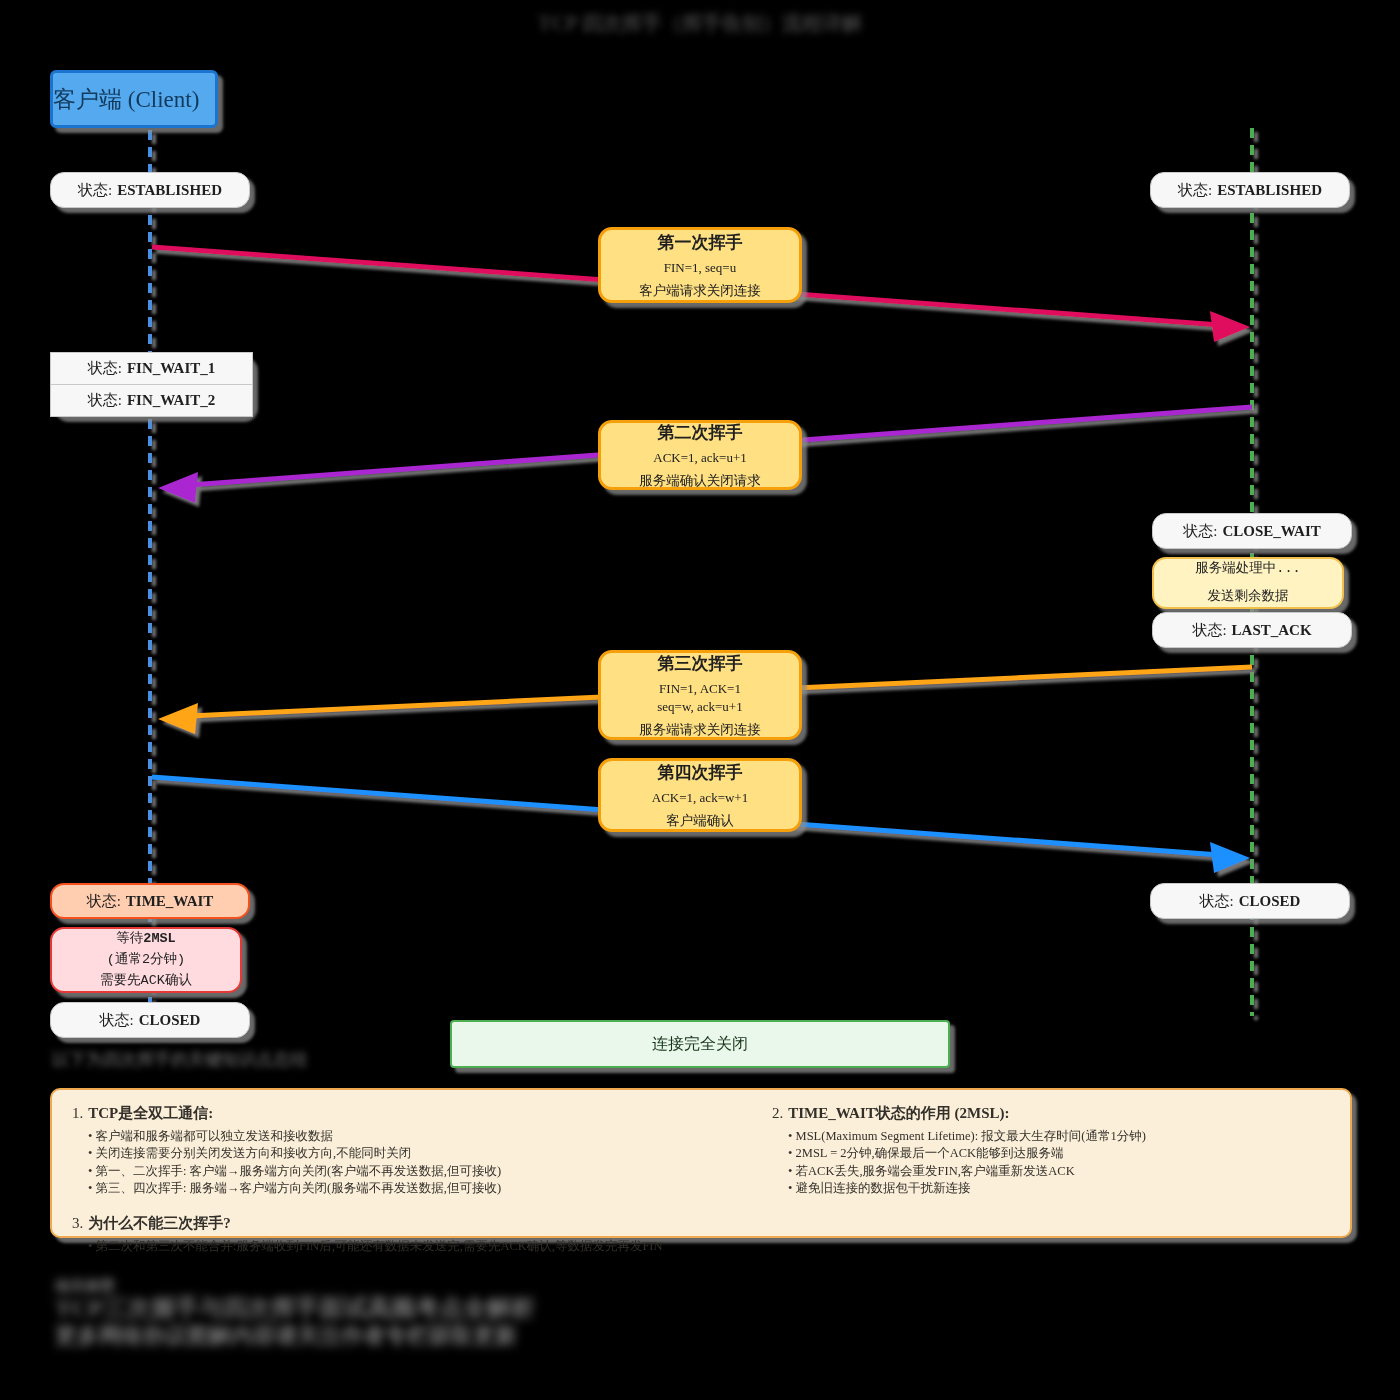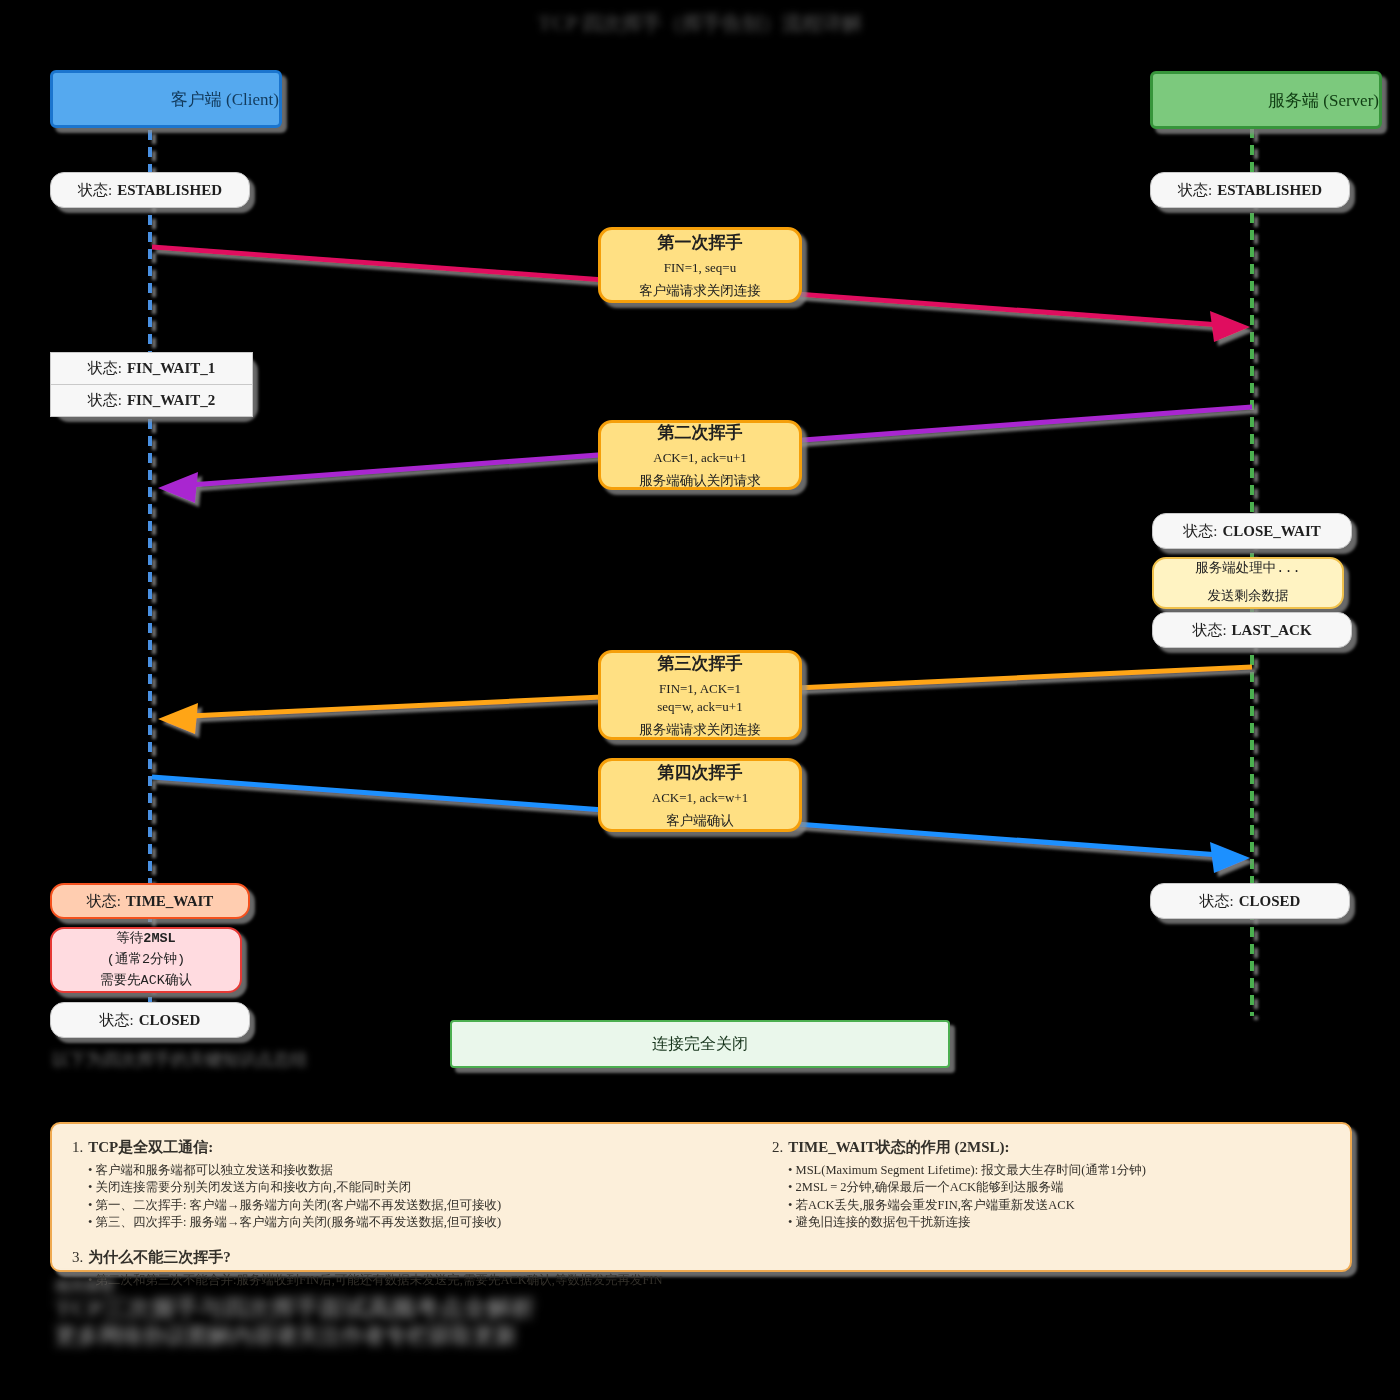"客户端 (Client)" .actor { font-size: 17px -> 23px; justify-content: flex-end -> flex-start; width: 232px -> 168px }
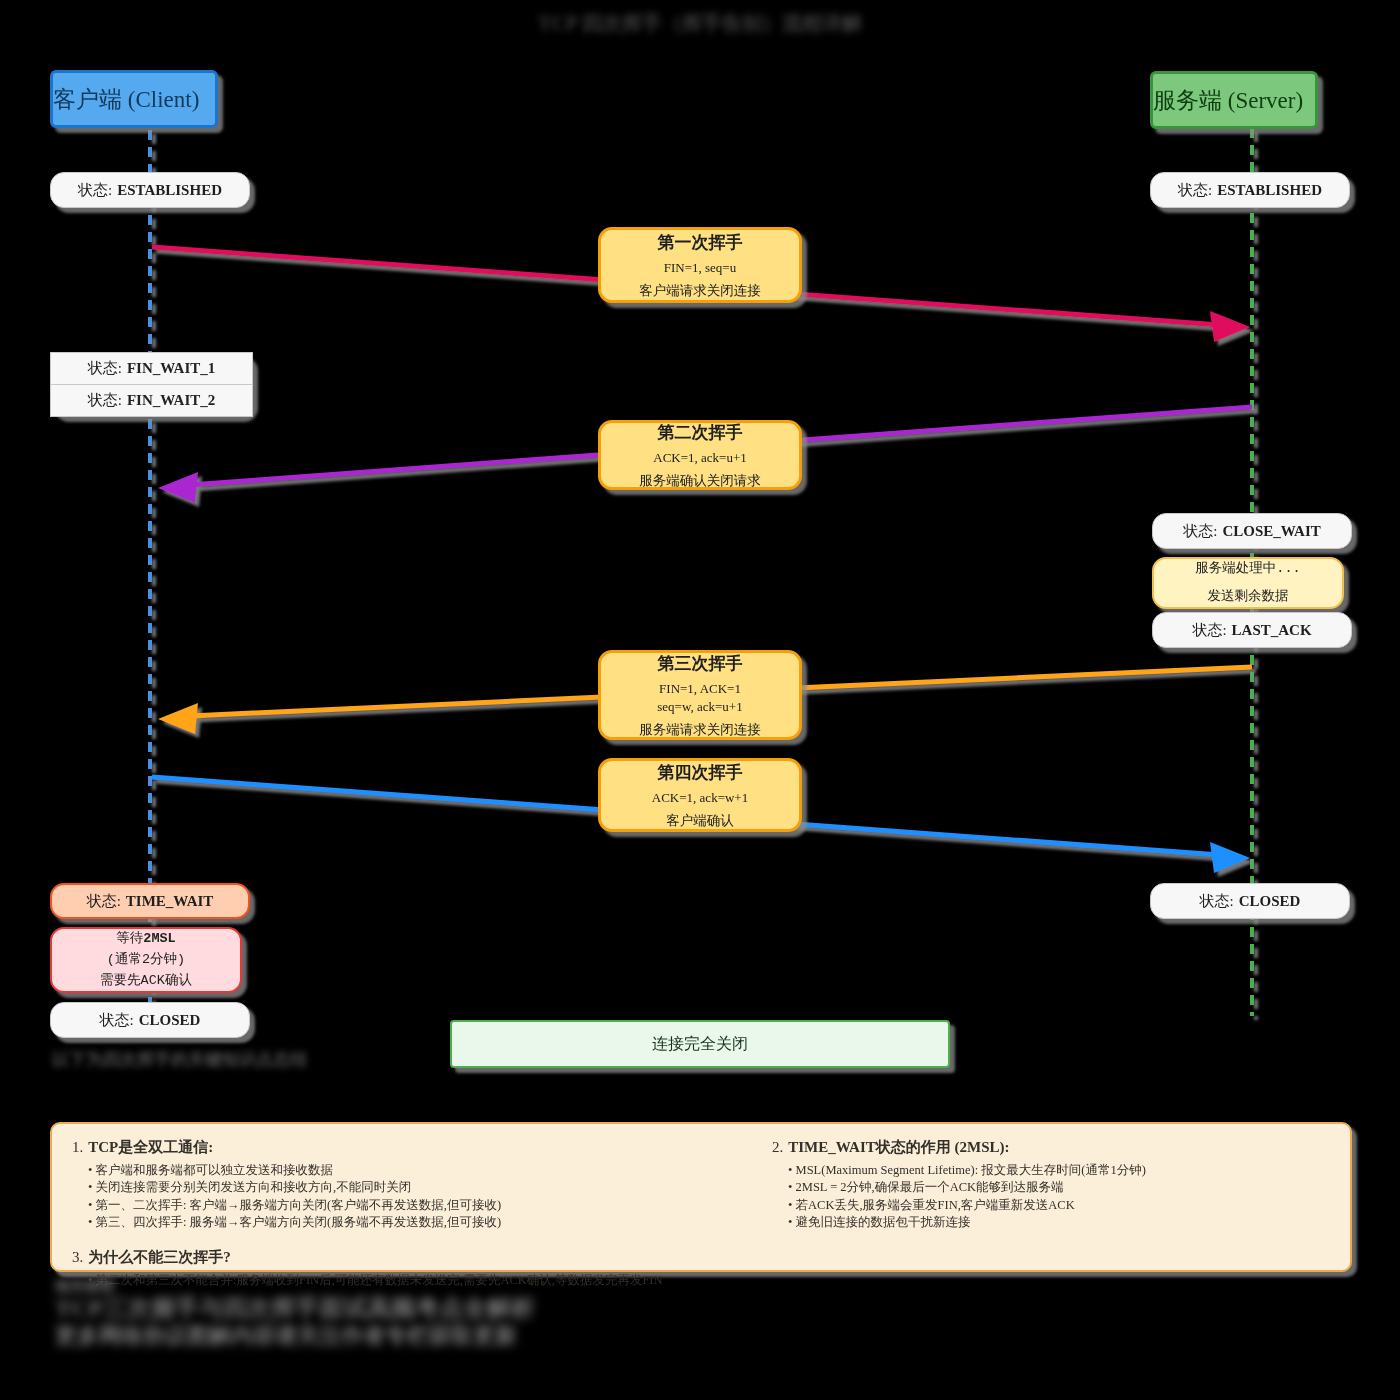"服务端 (Server)" div.abs { html: <div> <span>服务端 (Server)</span> </div> -> none }
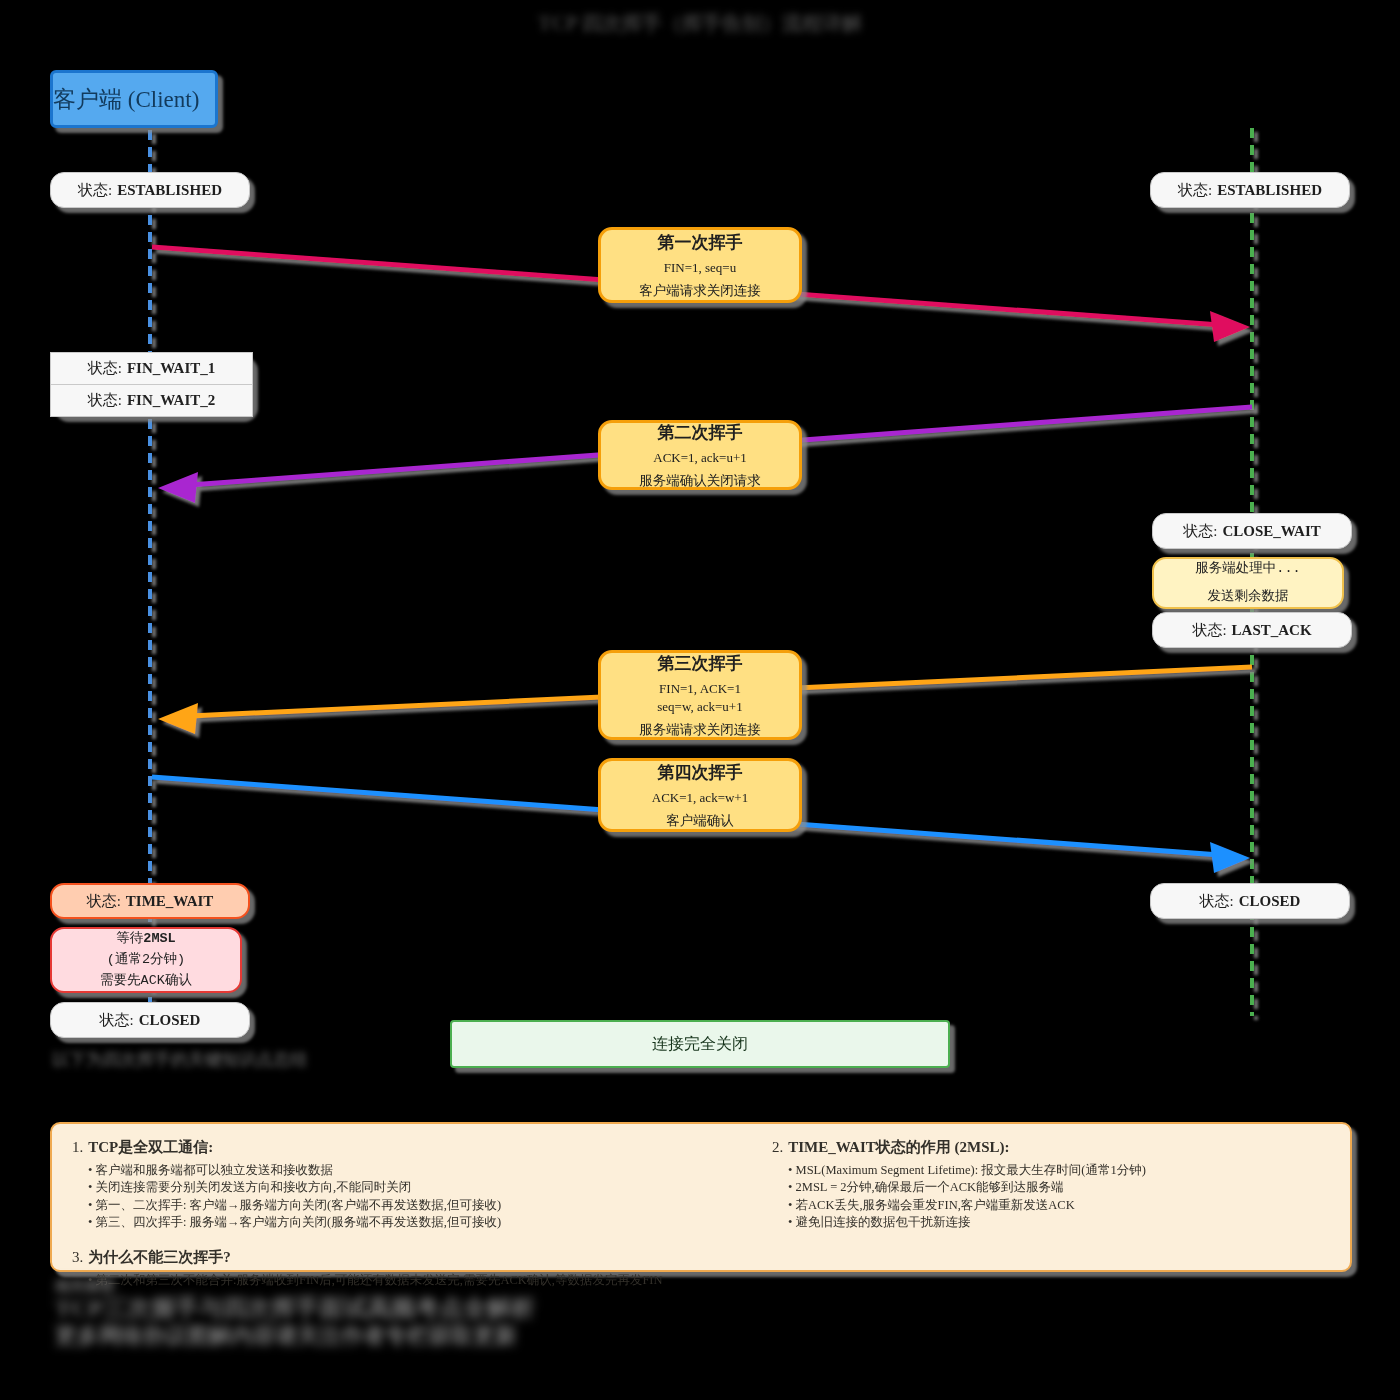"1. TCP是全双工通信:" .notes { top: 1122px -> 1088px }
